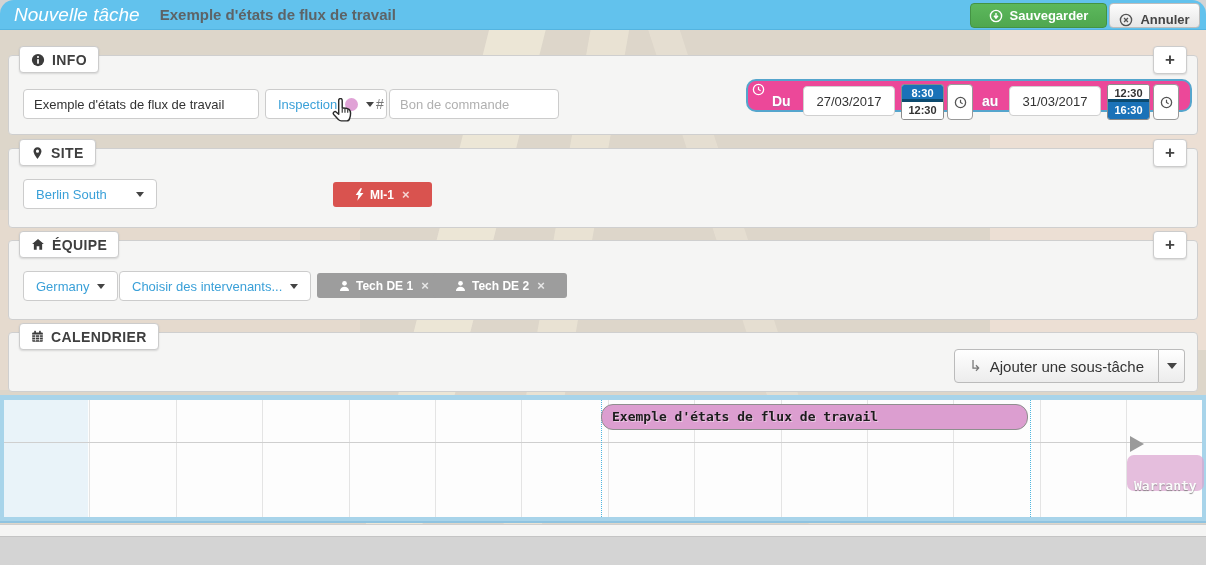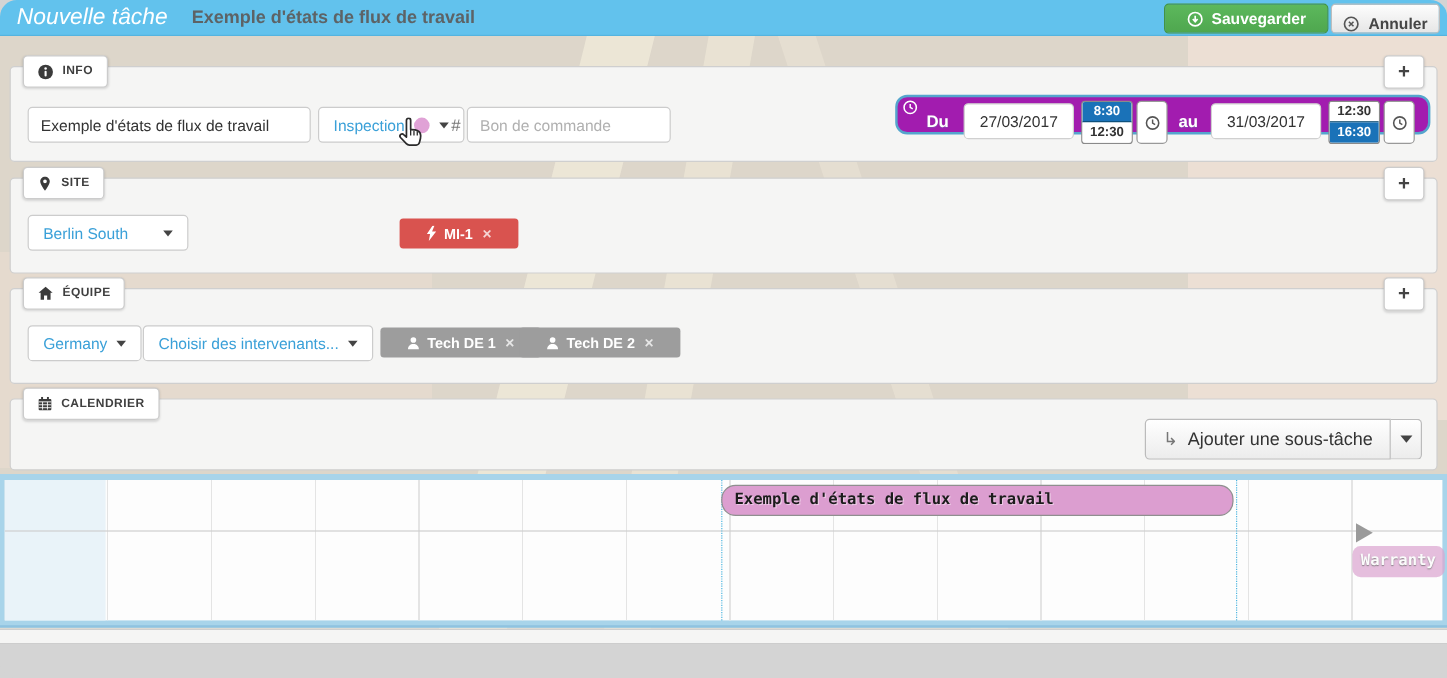"INFO" .tab { font-size: 10px -> 14px }
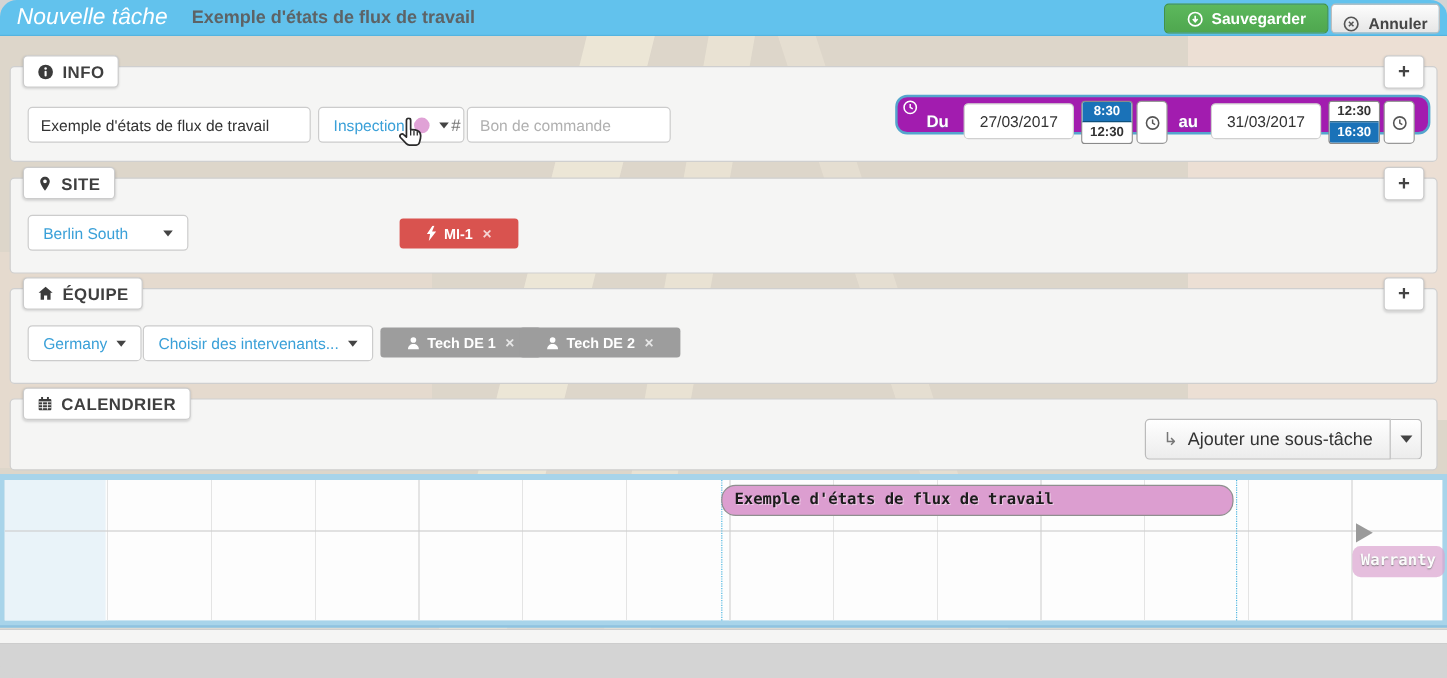"Du" #dr { background: #a21caf -> #ec4899 }
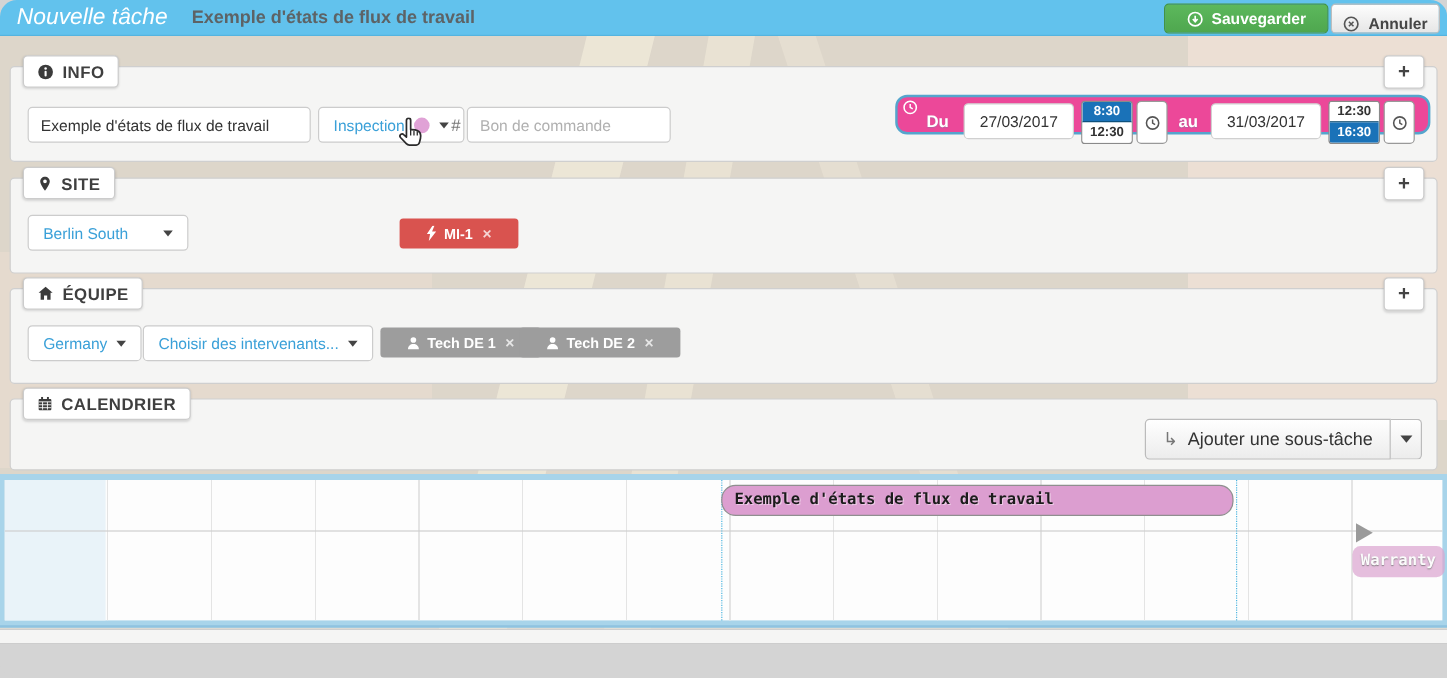"8:30" .timebox .t:first-child { border-bottom: 1px solid #0c4a6e -> 3px solid #0c4a6e }
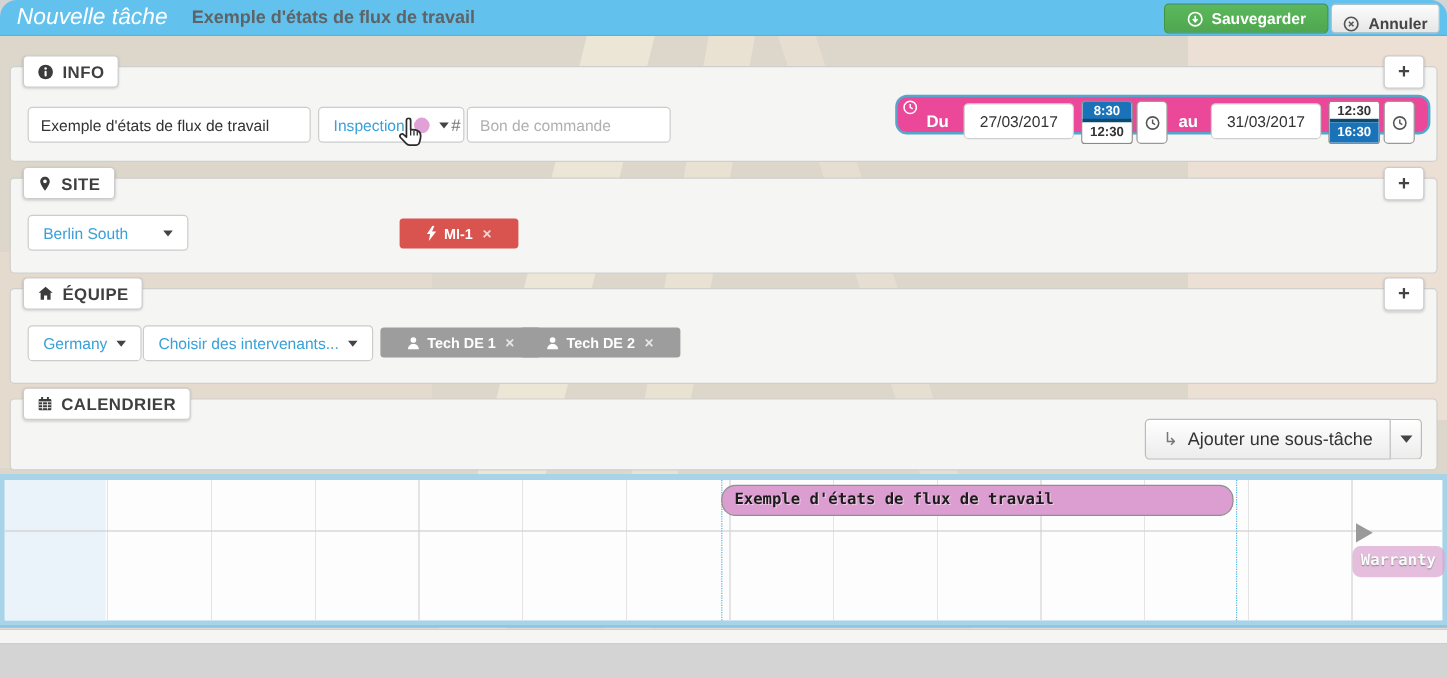"Warranty" #warranty { padding: 0 7px -> 18px 7px }
